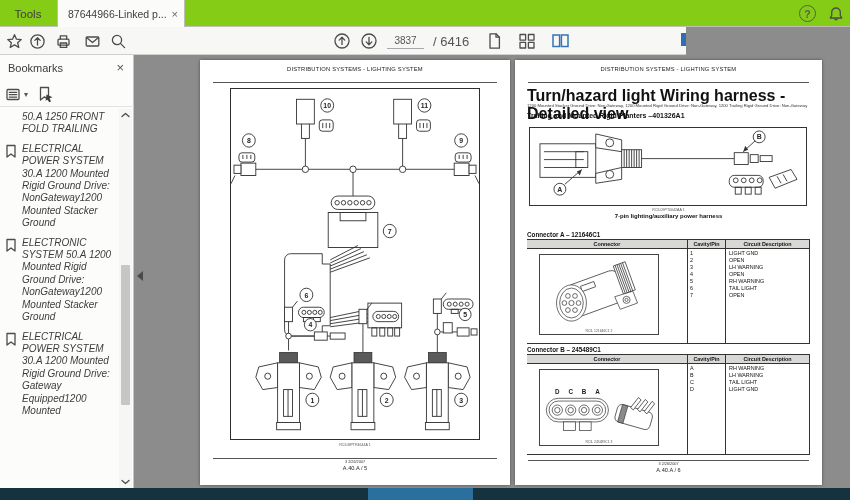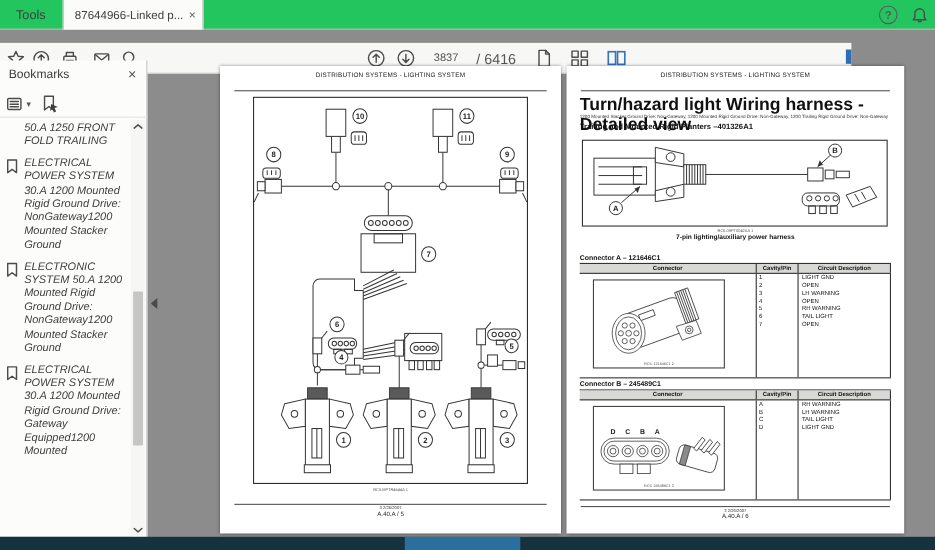"Tools" .tabbar { background: #22c55e -> #84cc16 }
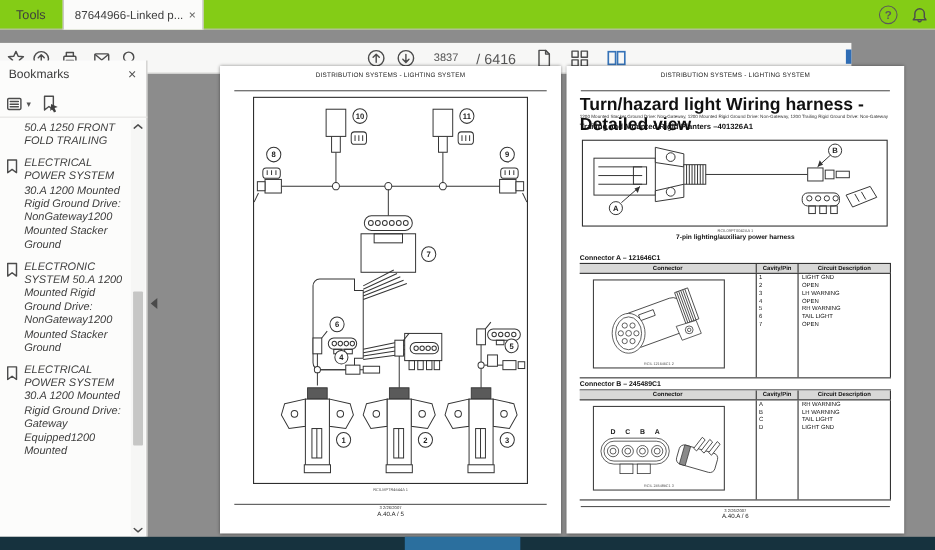"3837" .toolbar { margin-top: 12px -> none; width: 774px -> 686px }
